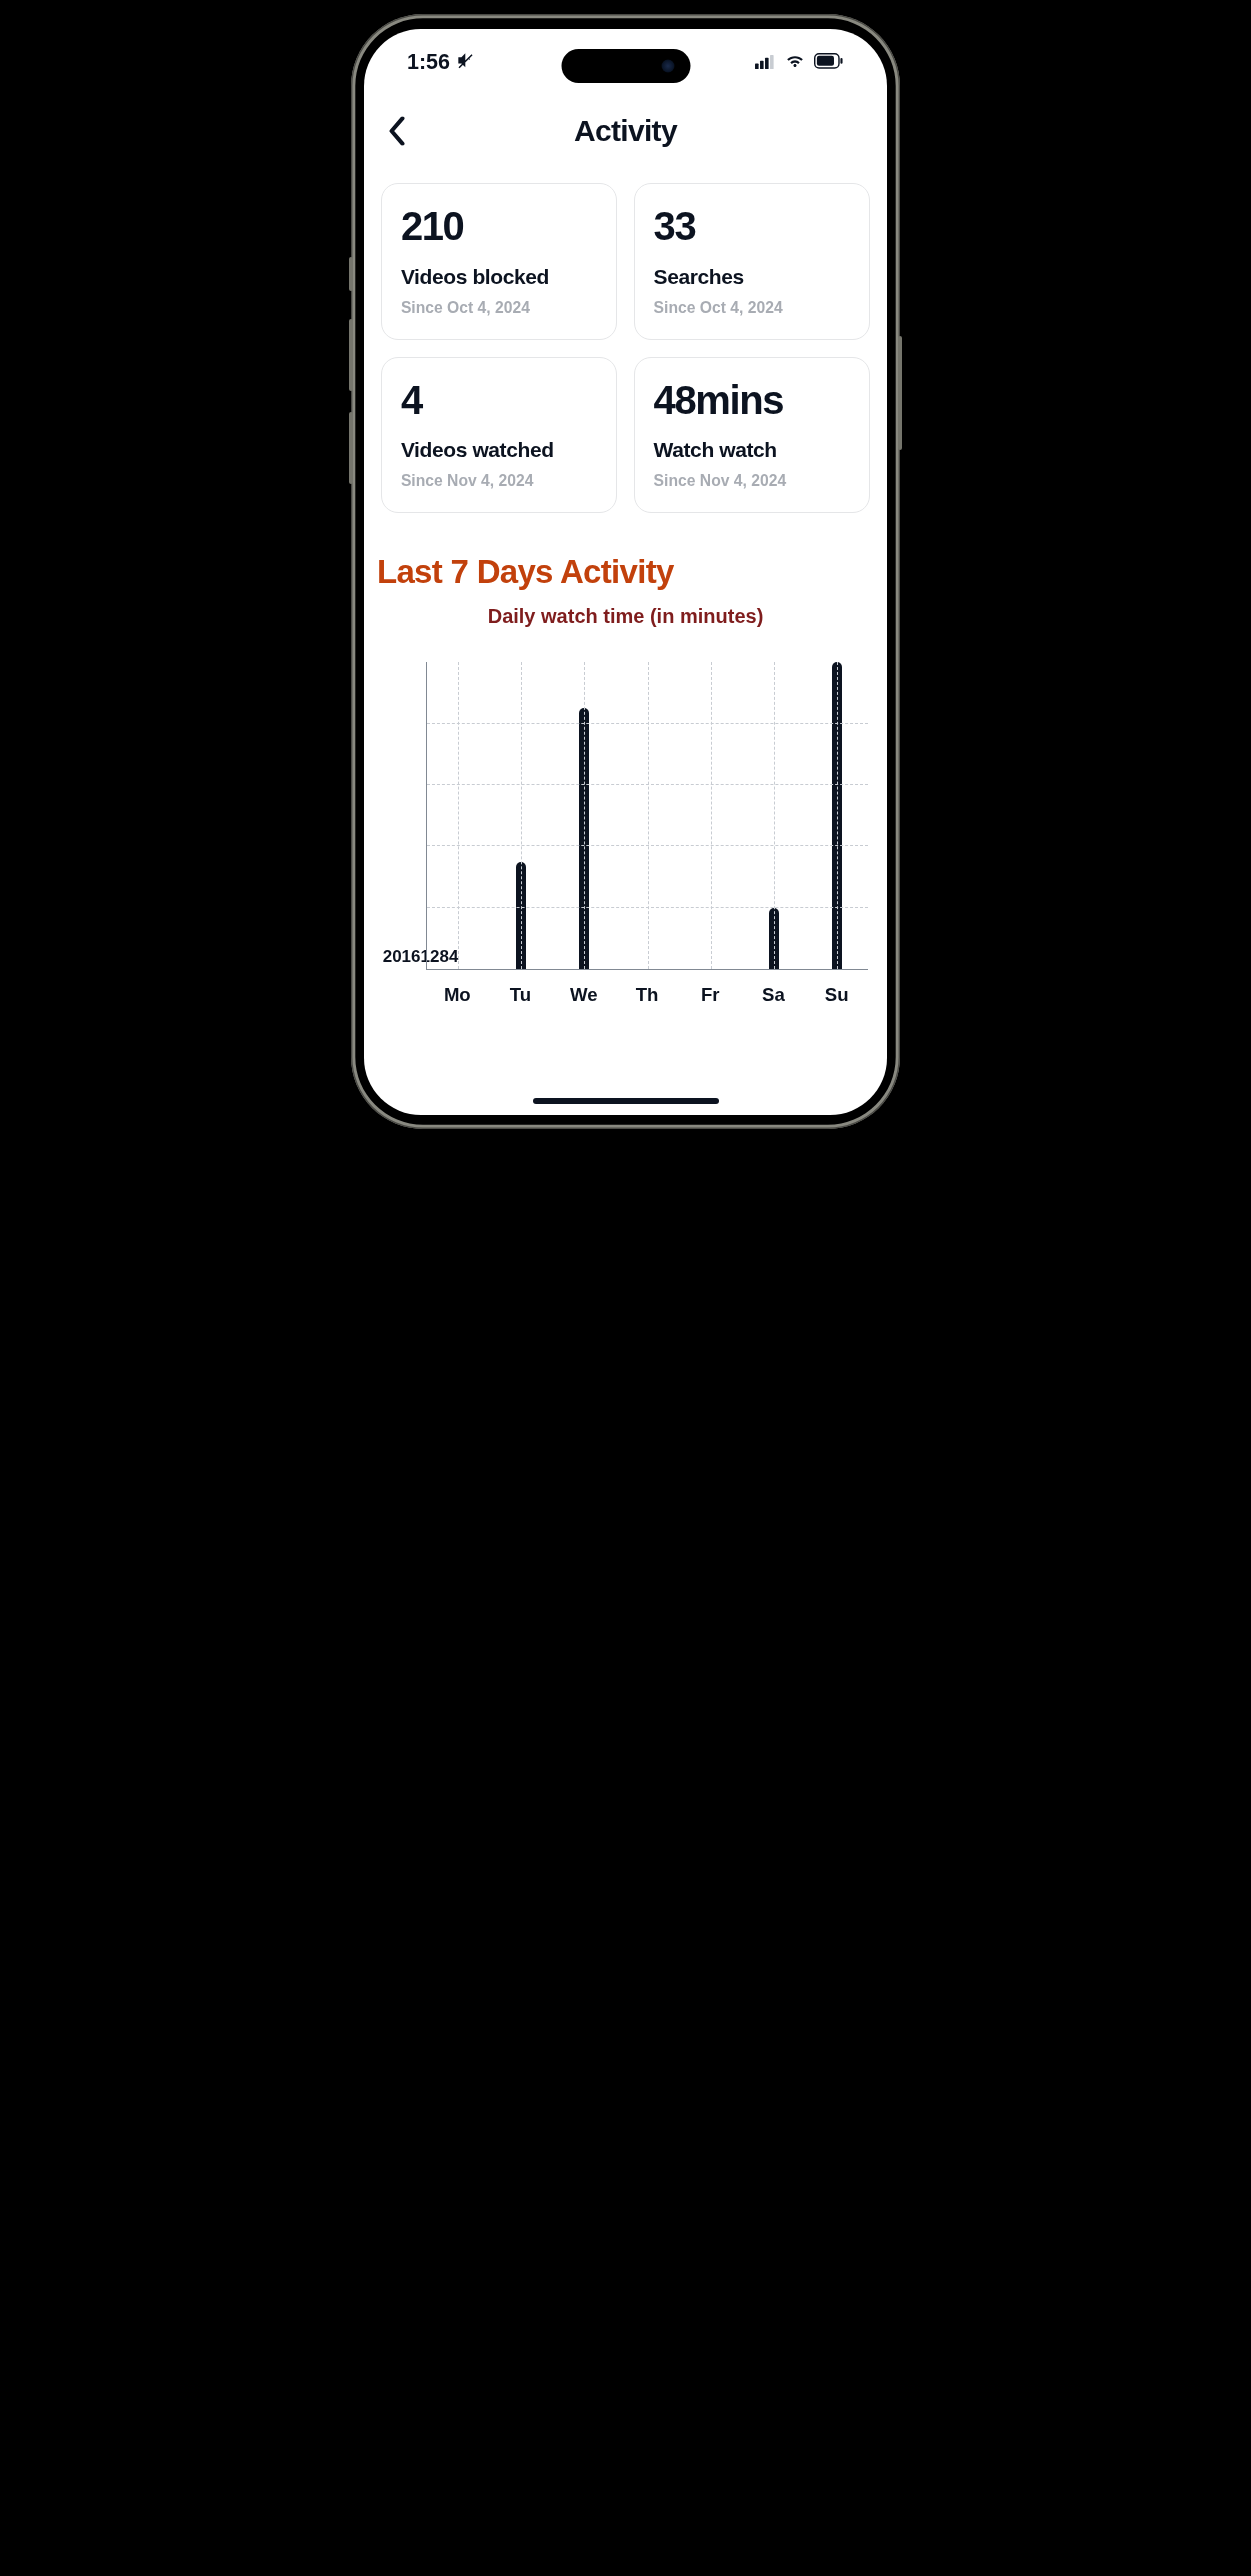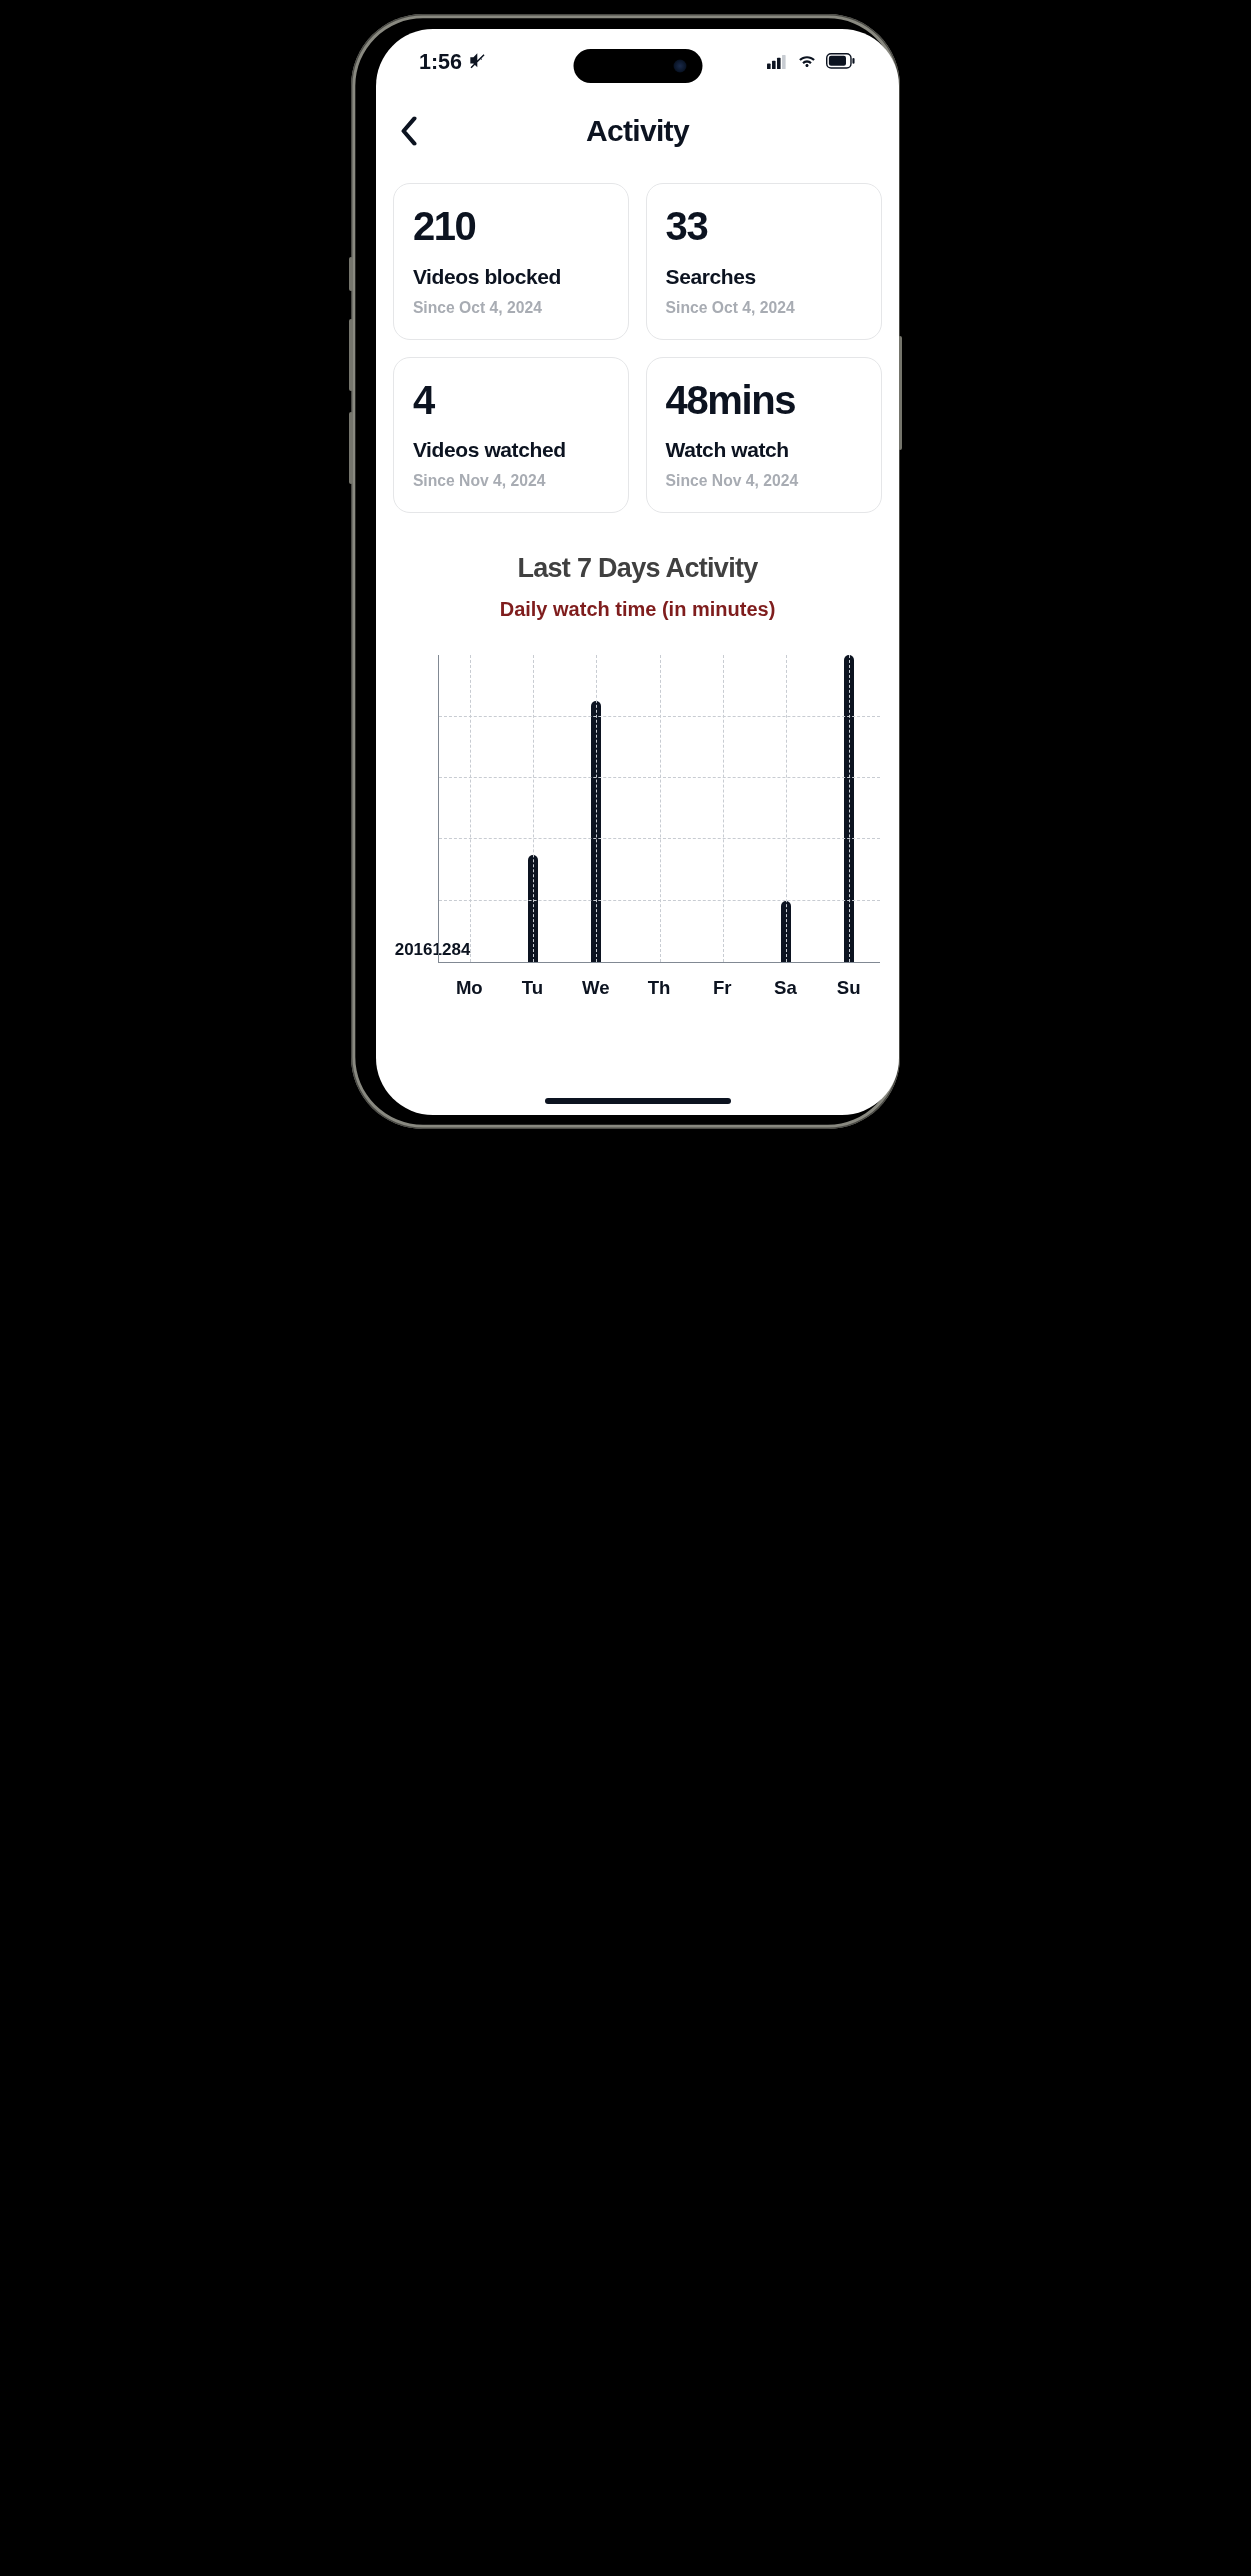"1:56" .screen { margin-left: 12px -> none }
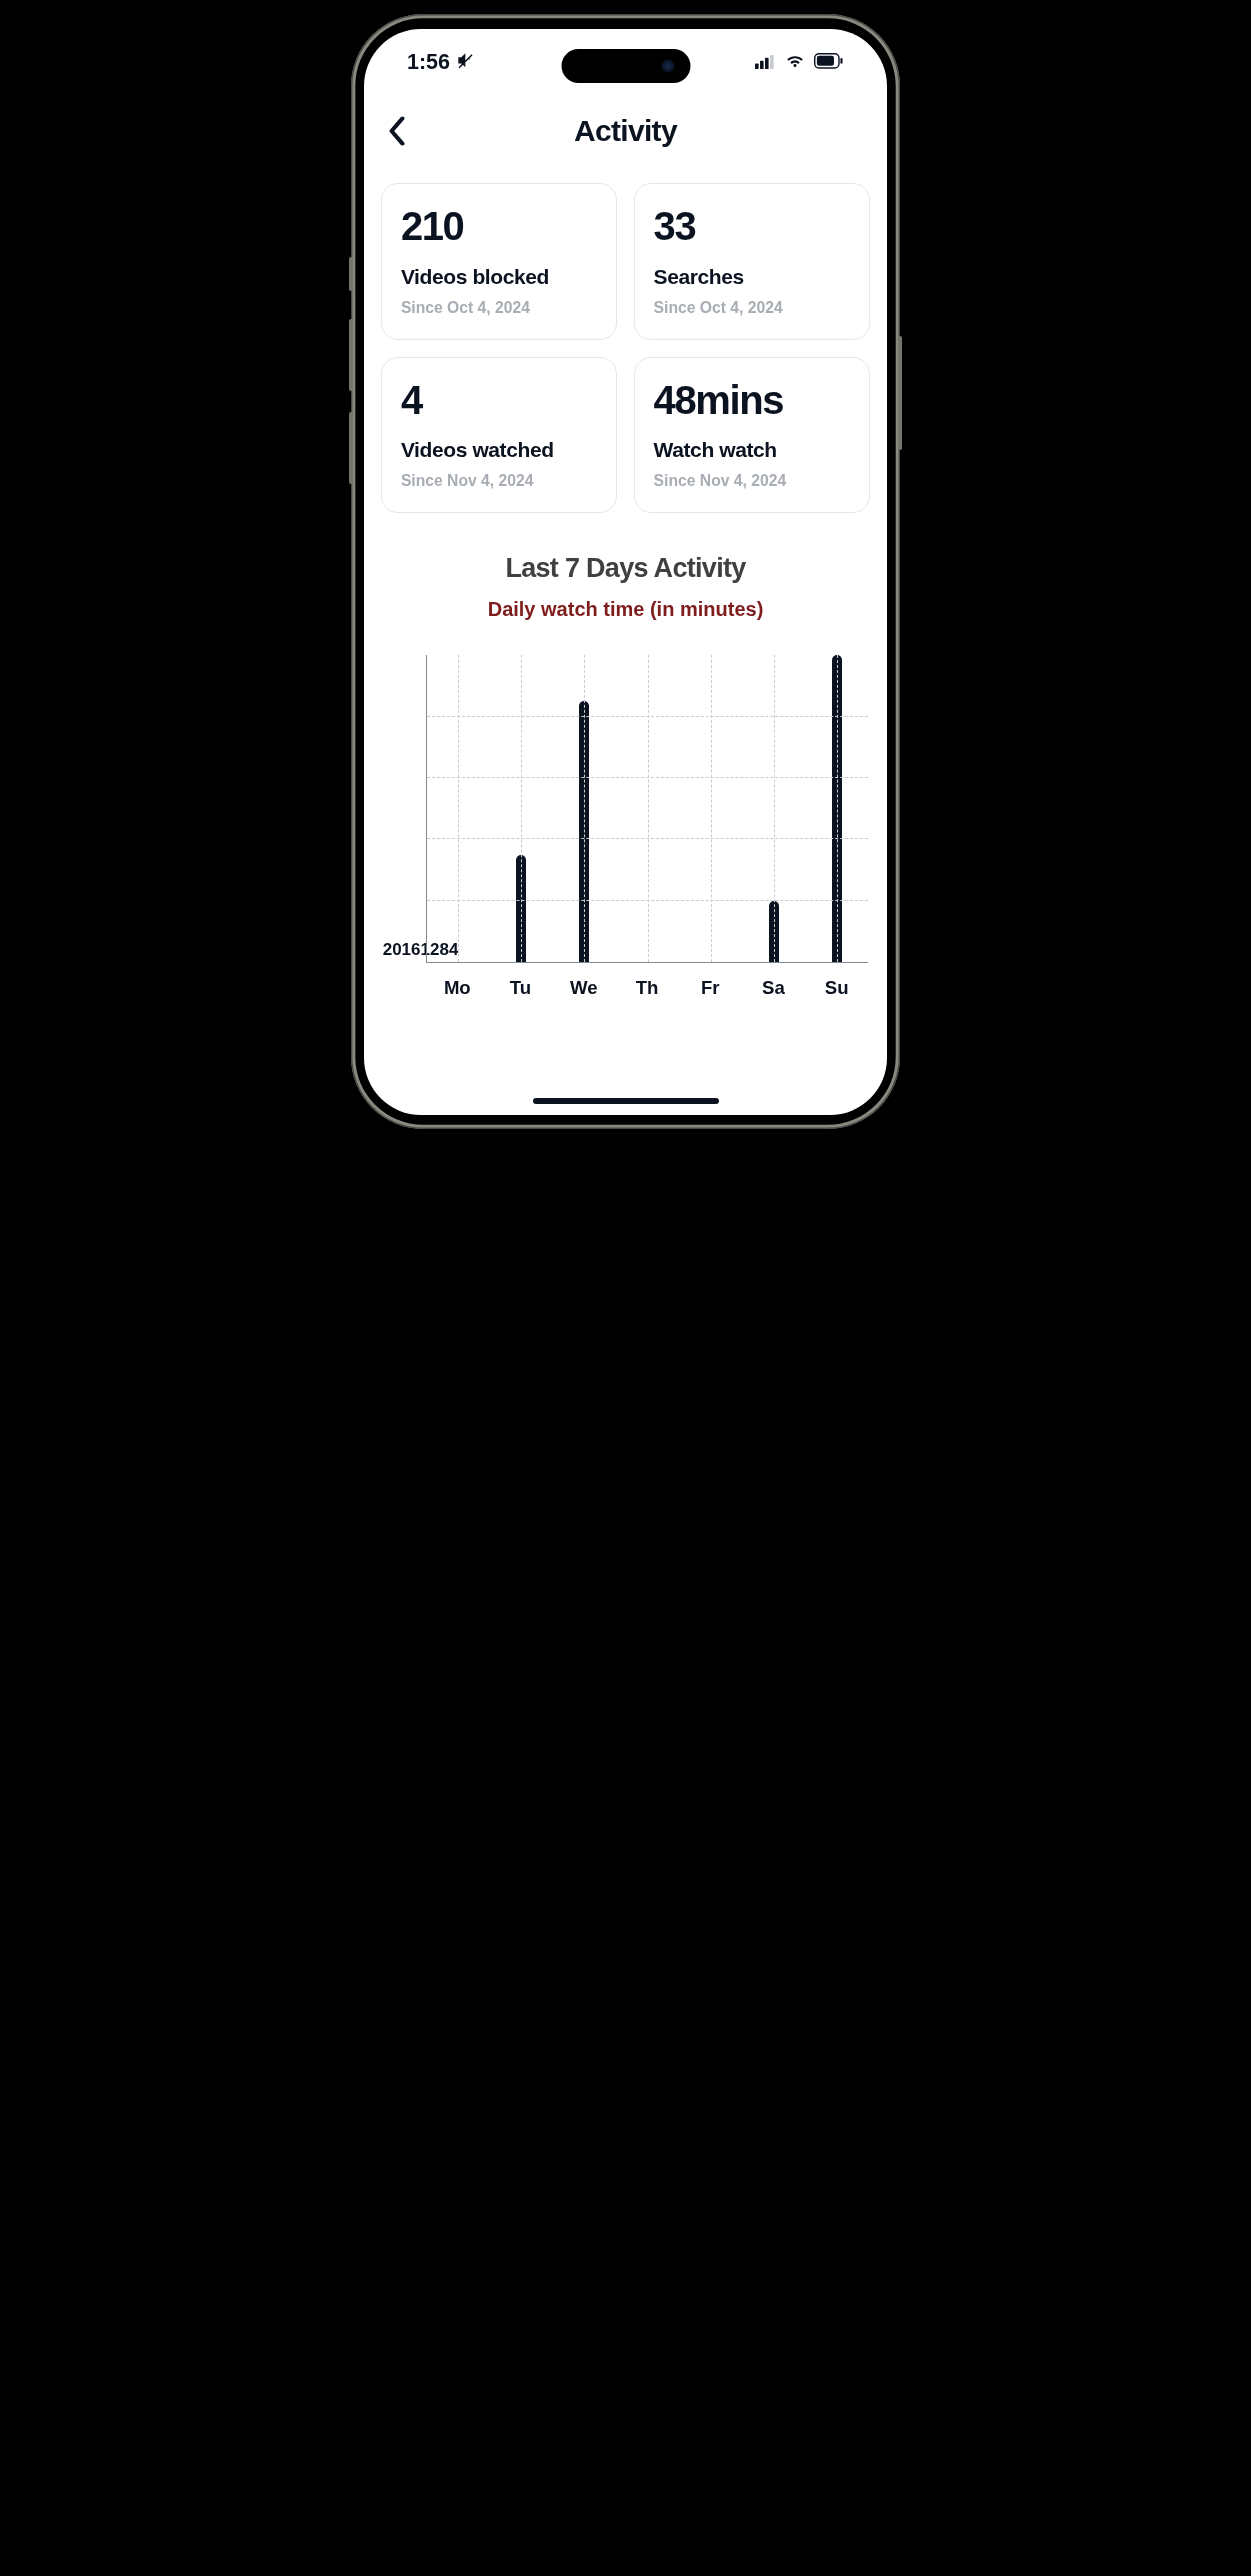"Last 7 Days Activity" .section-title { color: #404040 -> #c2410c; font-size: 27px -> 33px; text-align: center -> left }
